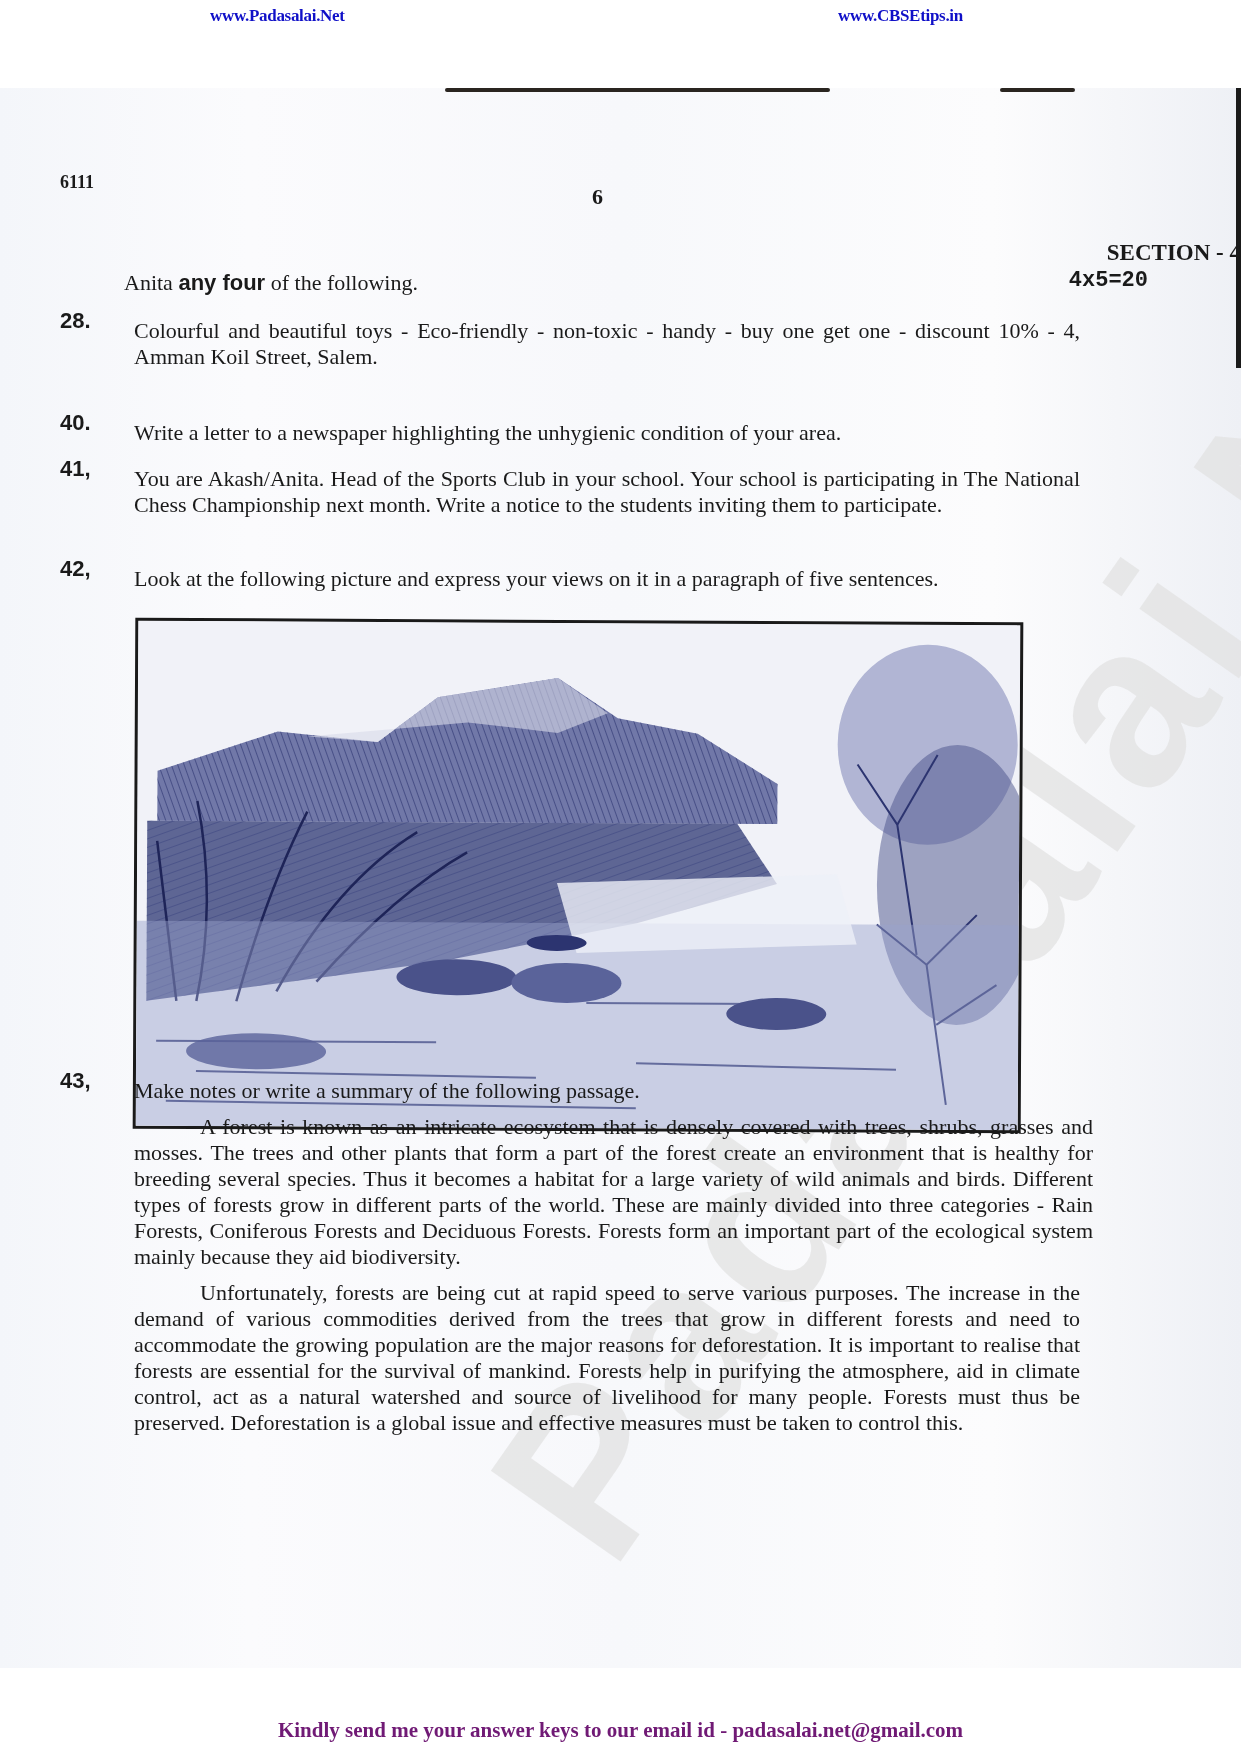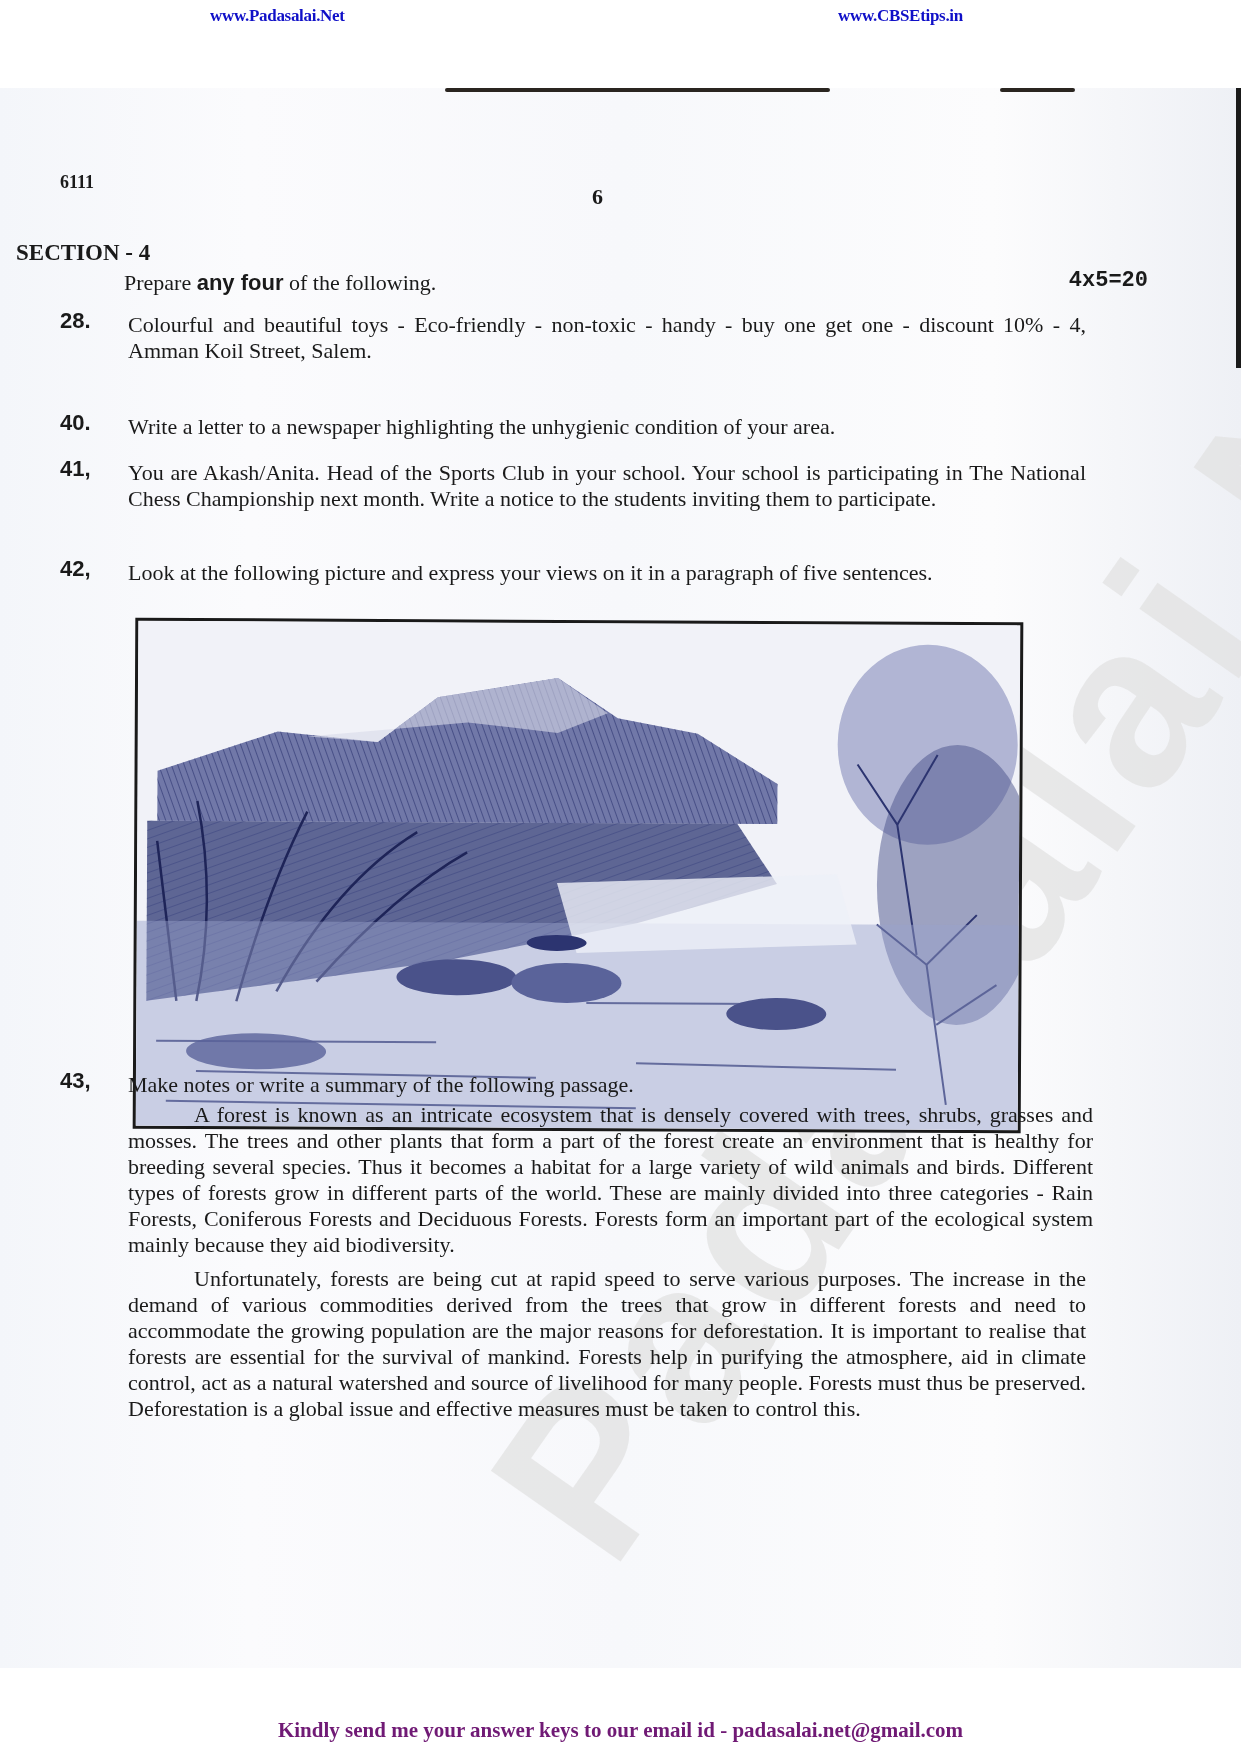"SECTION - 4" .section-title { text-align: left -> right }
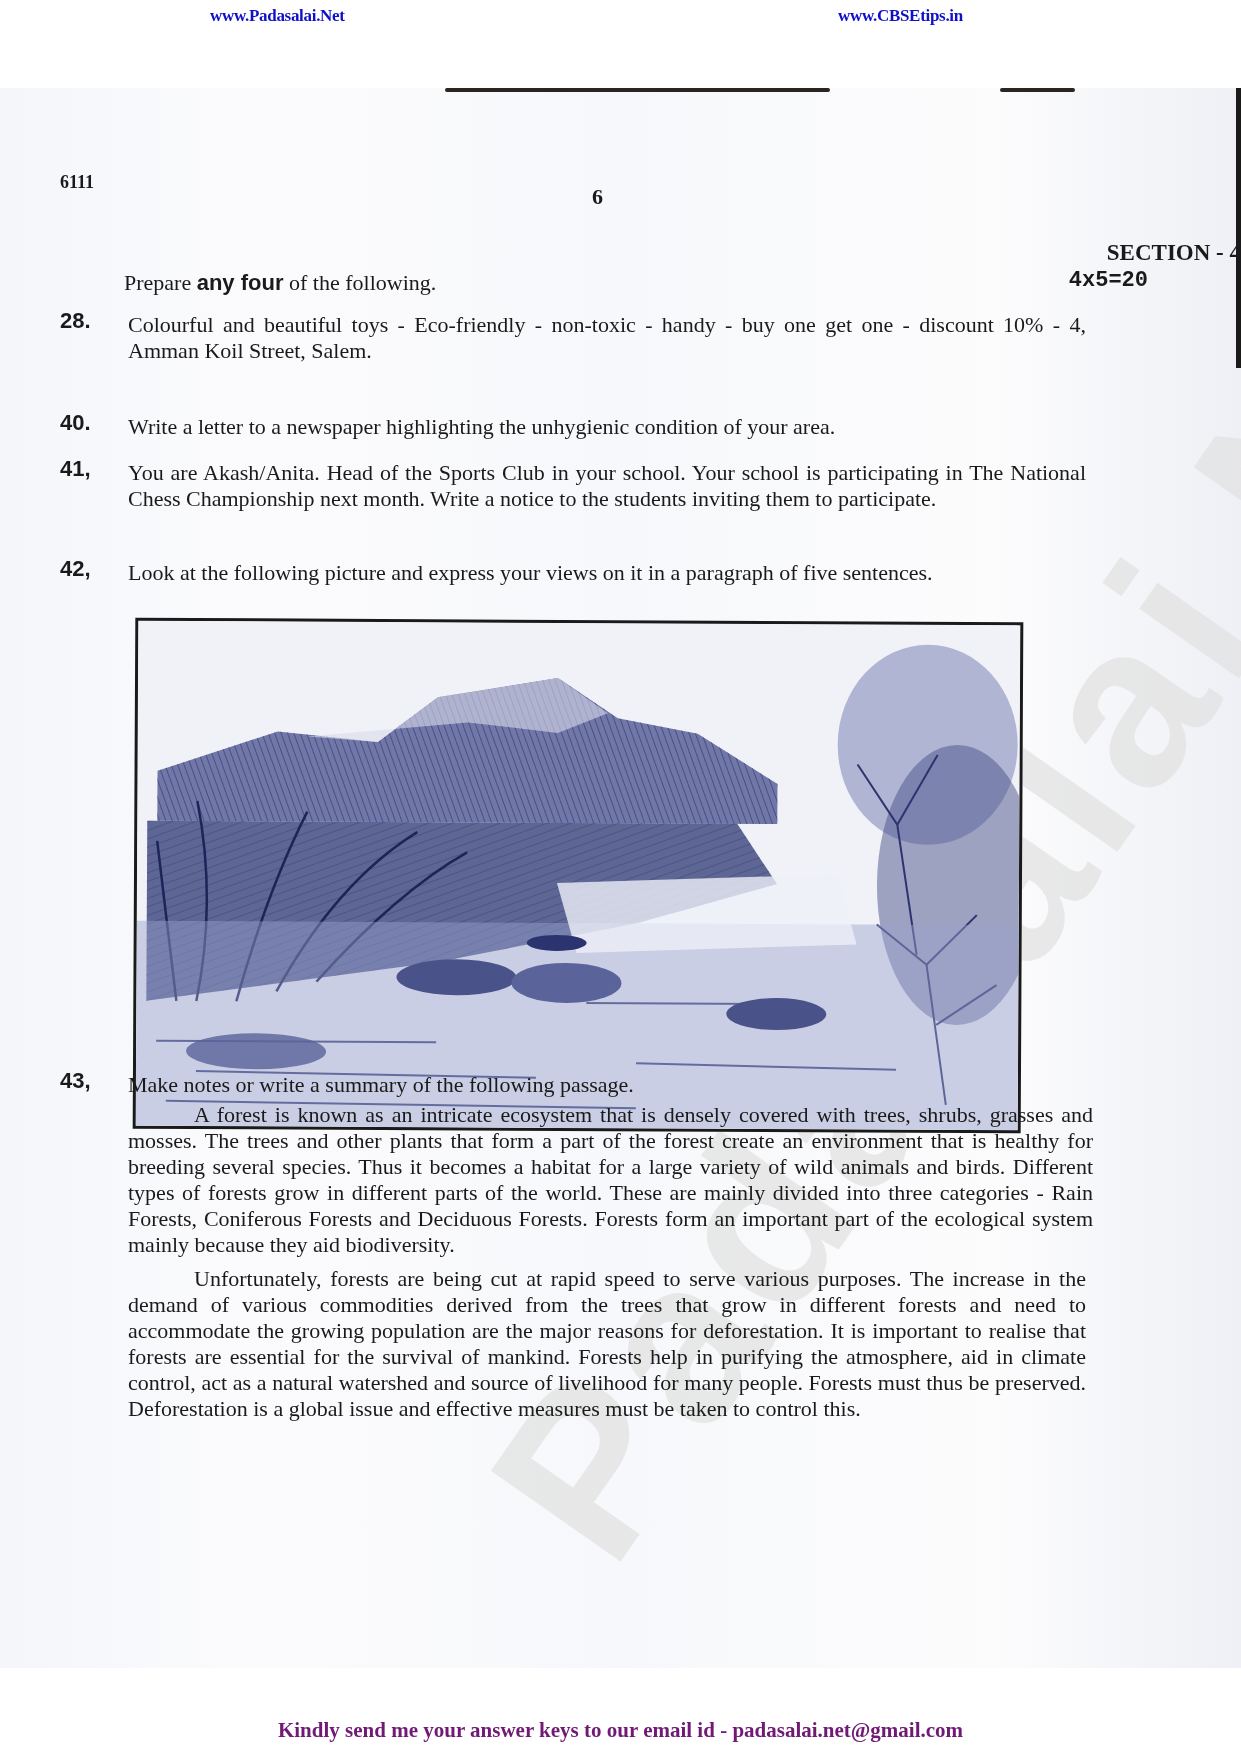"Prepare" span { text: Prepare -> Anita }
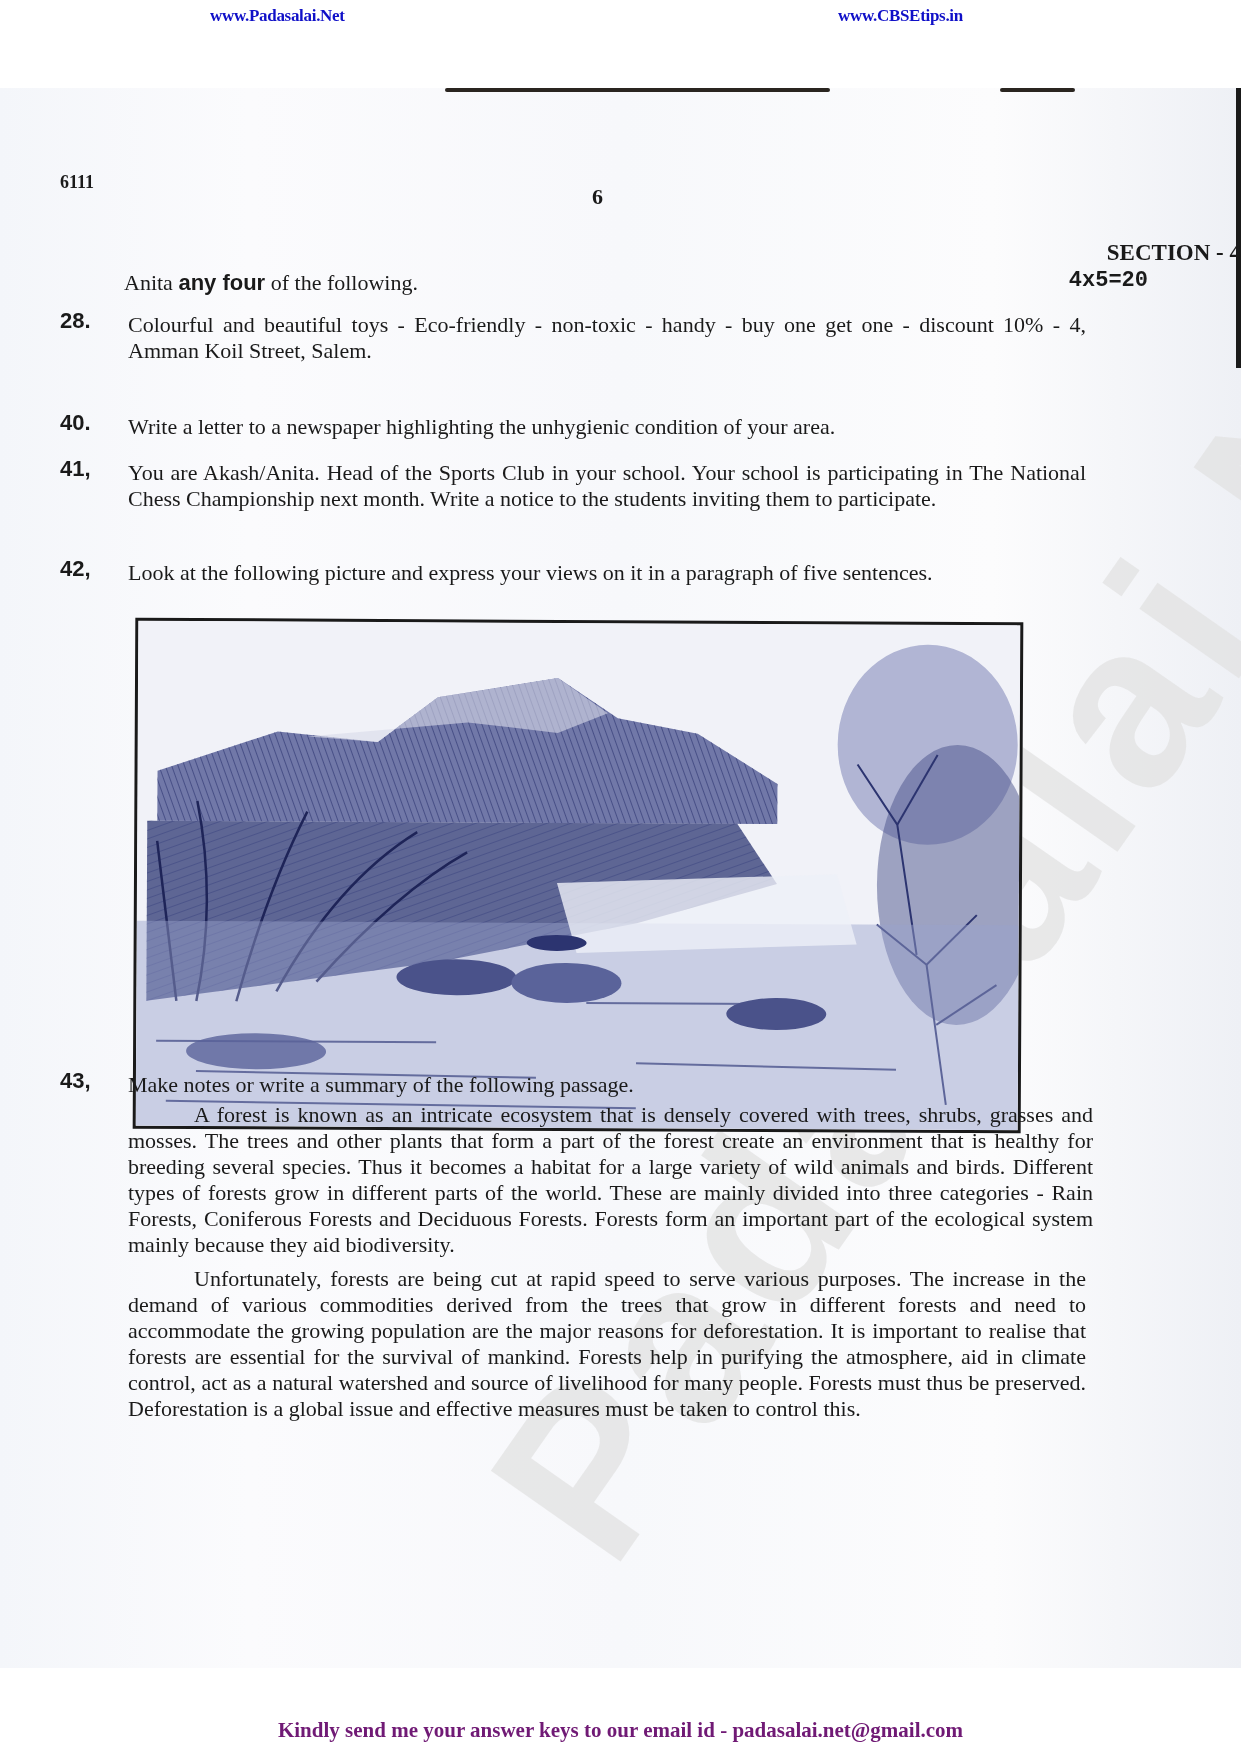"Colourful and beautiful toys -" .q .body p { margin: 4px -> 10px }
